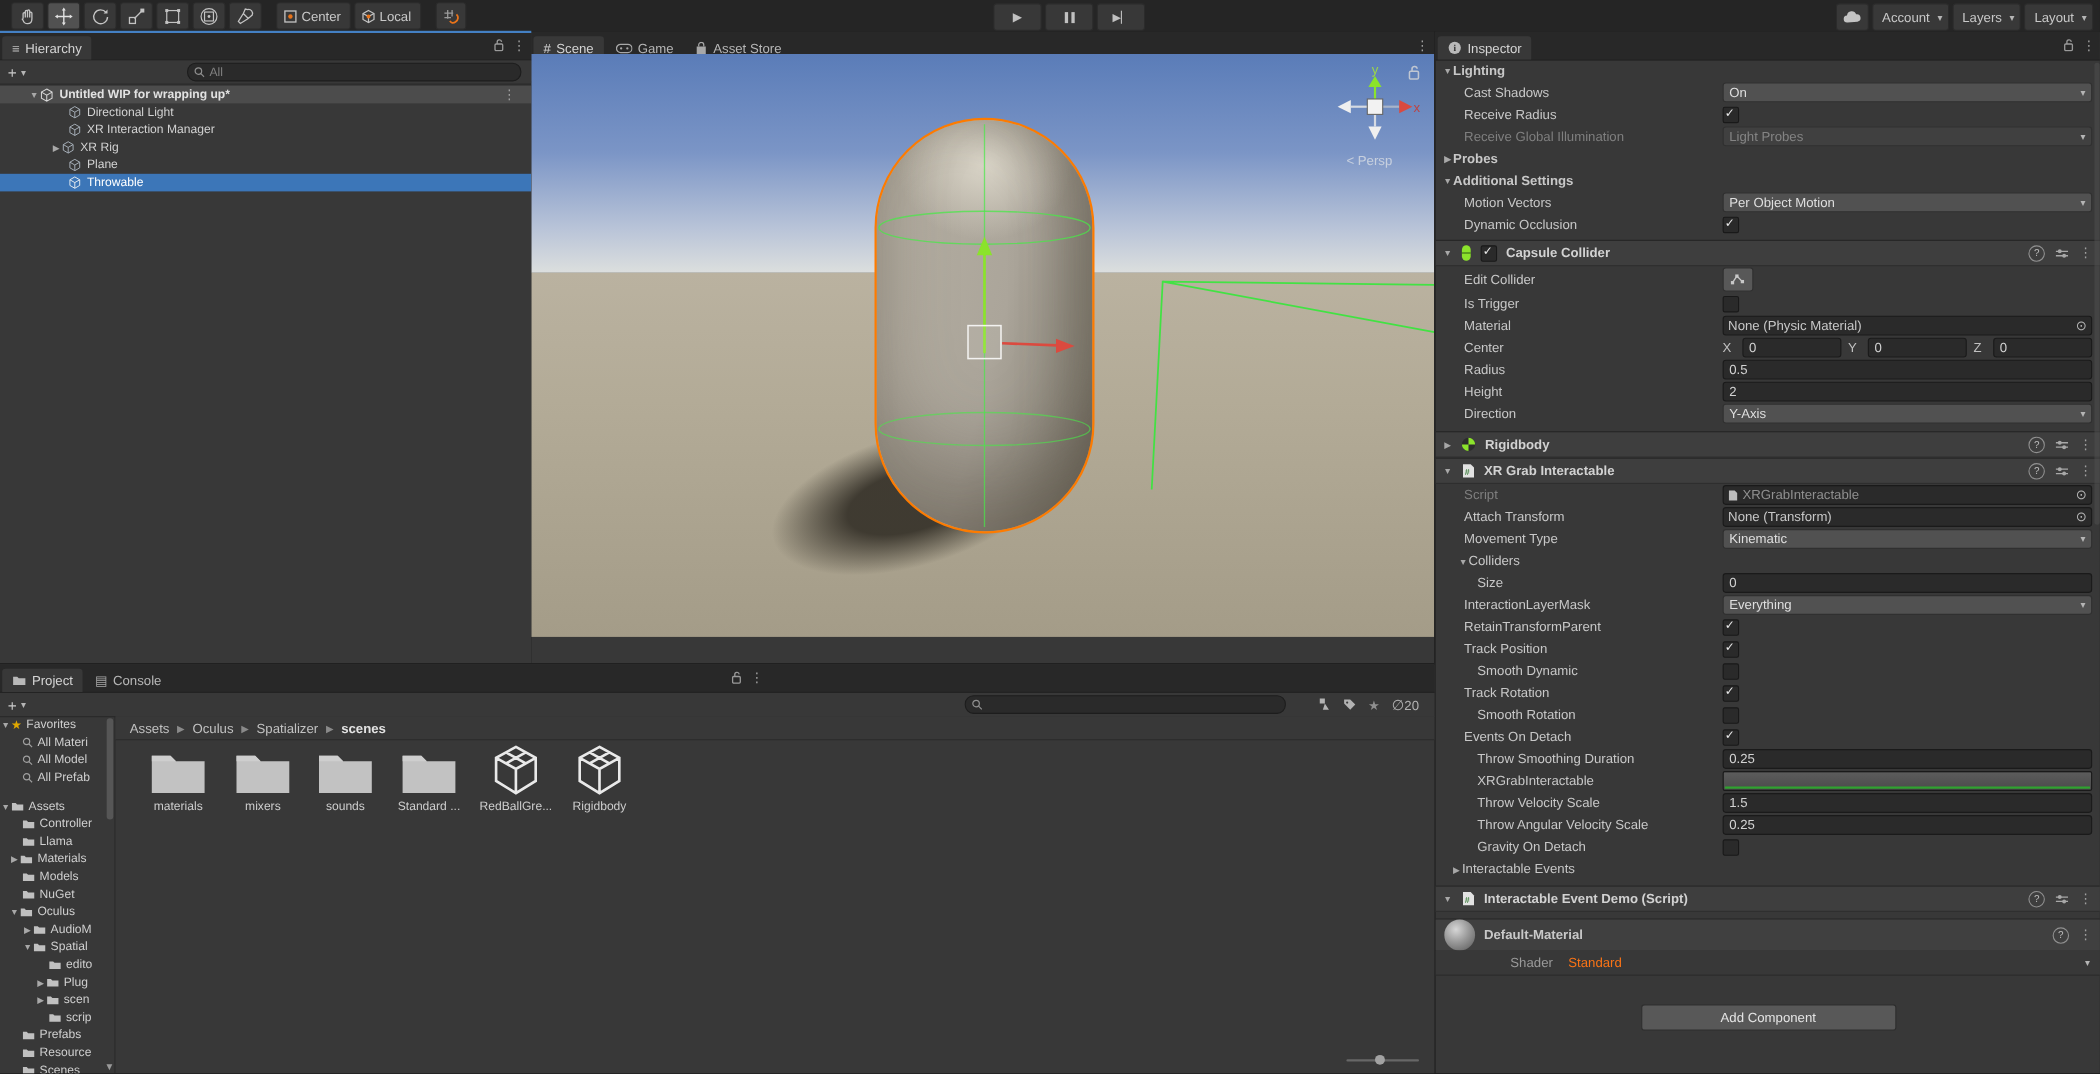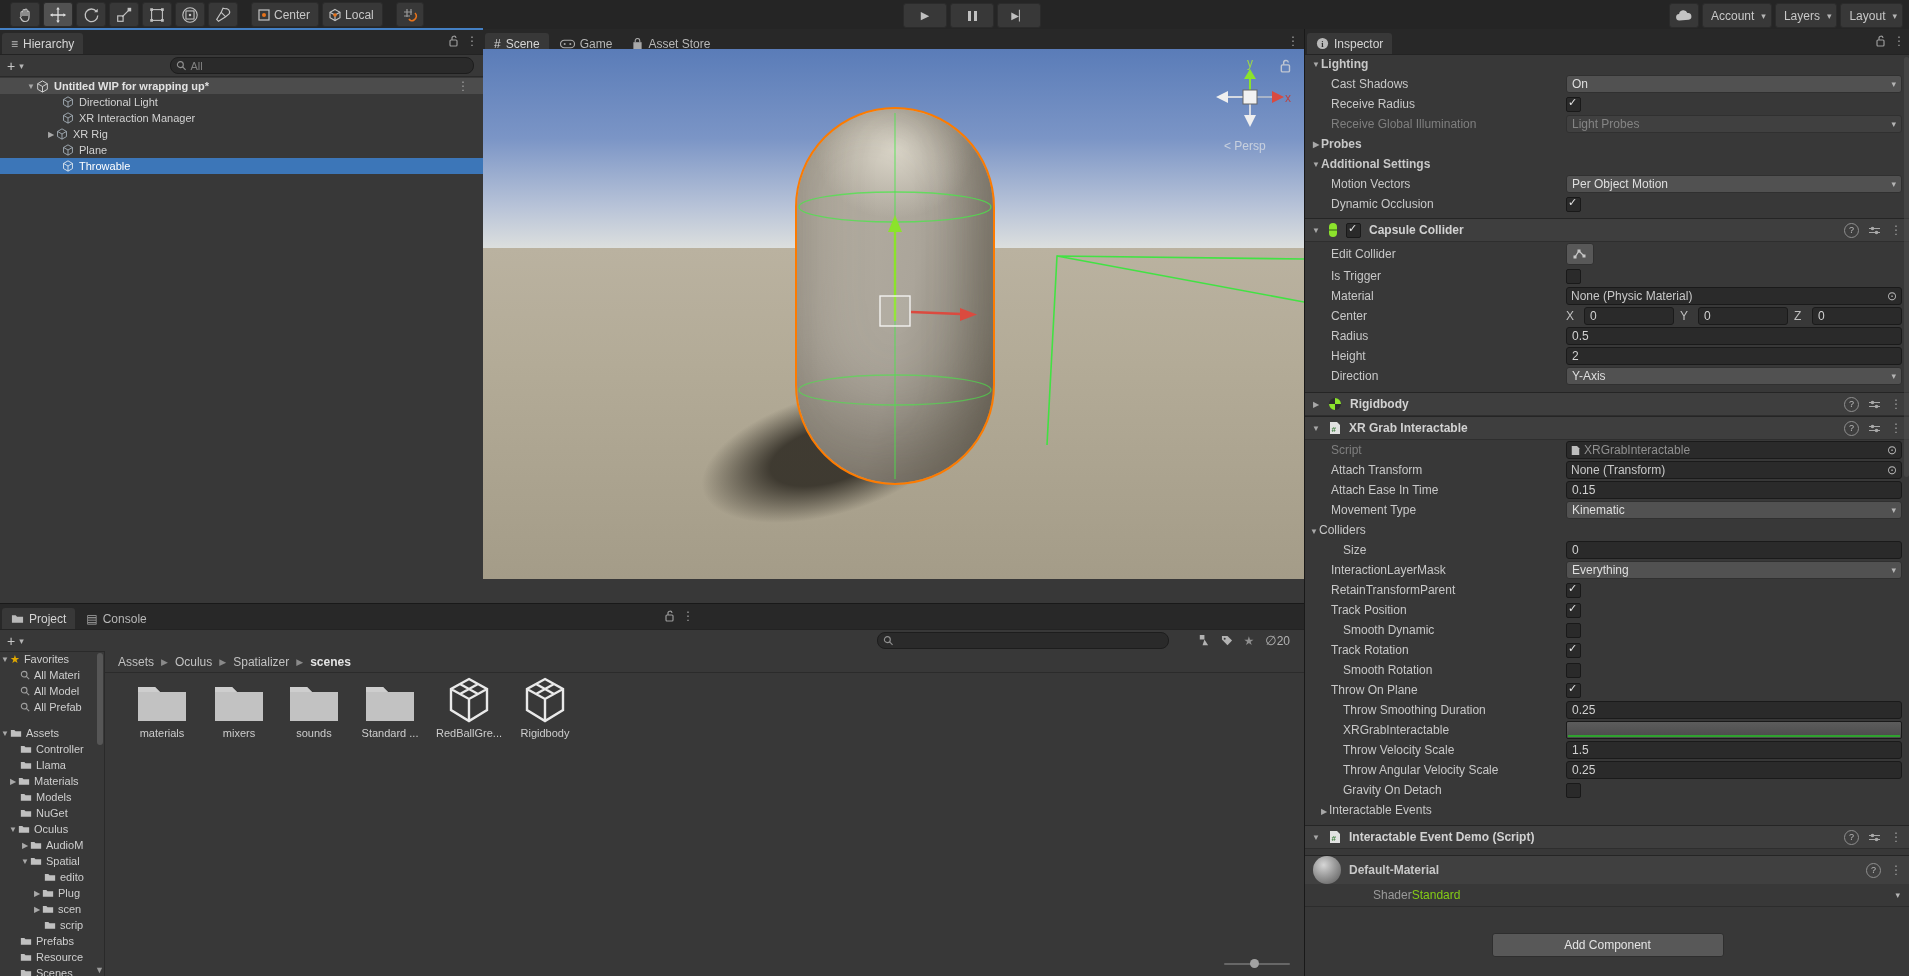"Attach Ease In Time" div.irow { html: <div> <span>Attach Ease In Time</span> <span> <span> <span>0.15</span> </span> </span> </div> -> none }
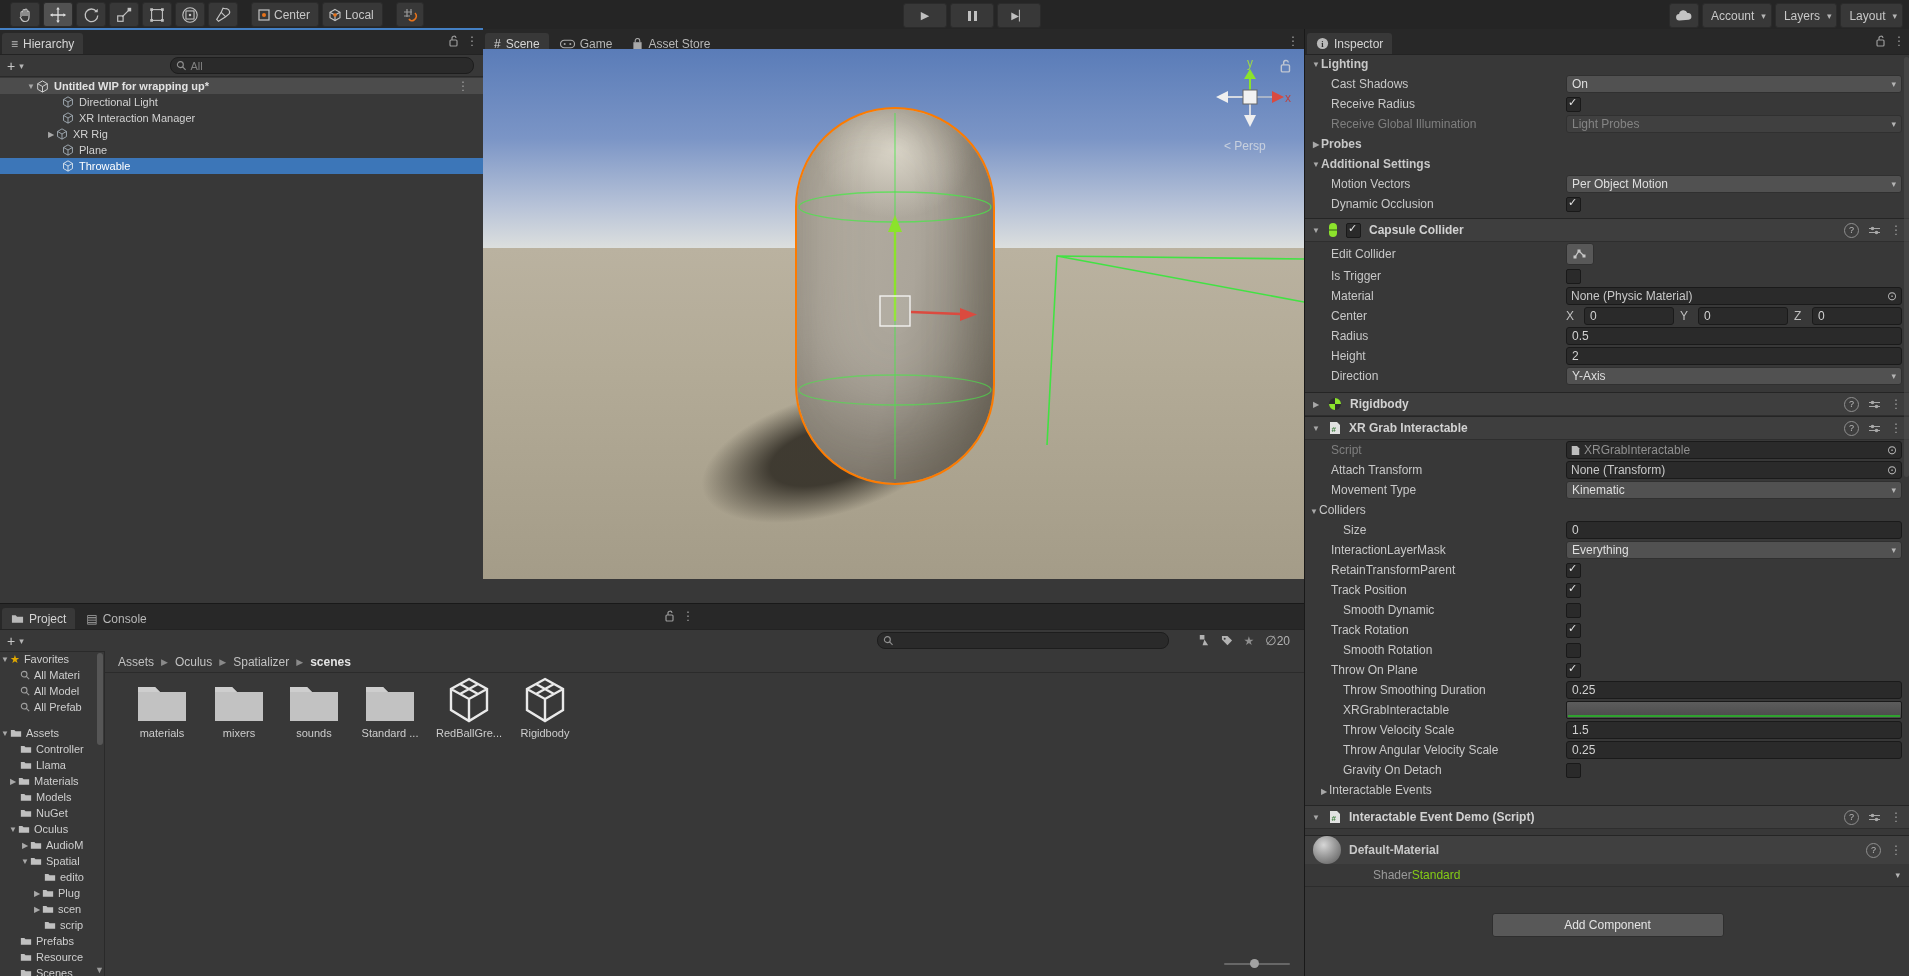"▼Colliders" span.ilbl { padding-left: 4px -> 20px }
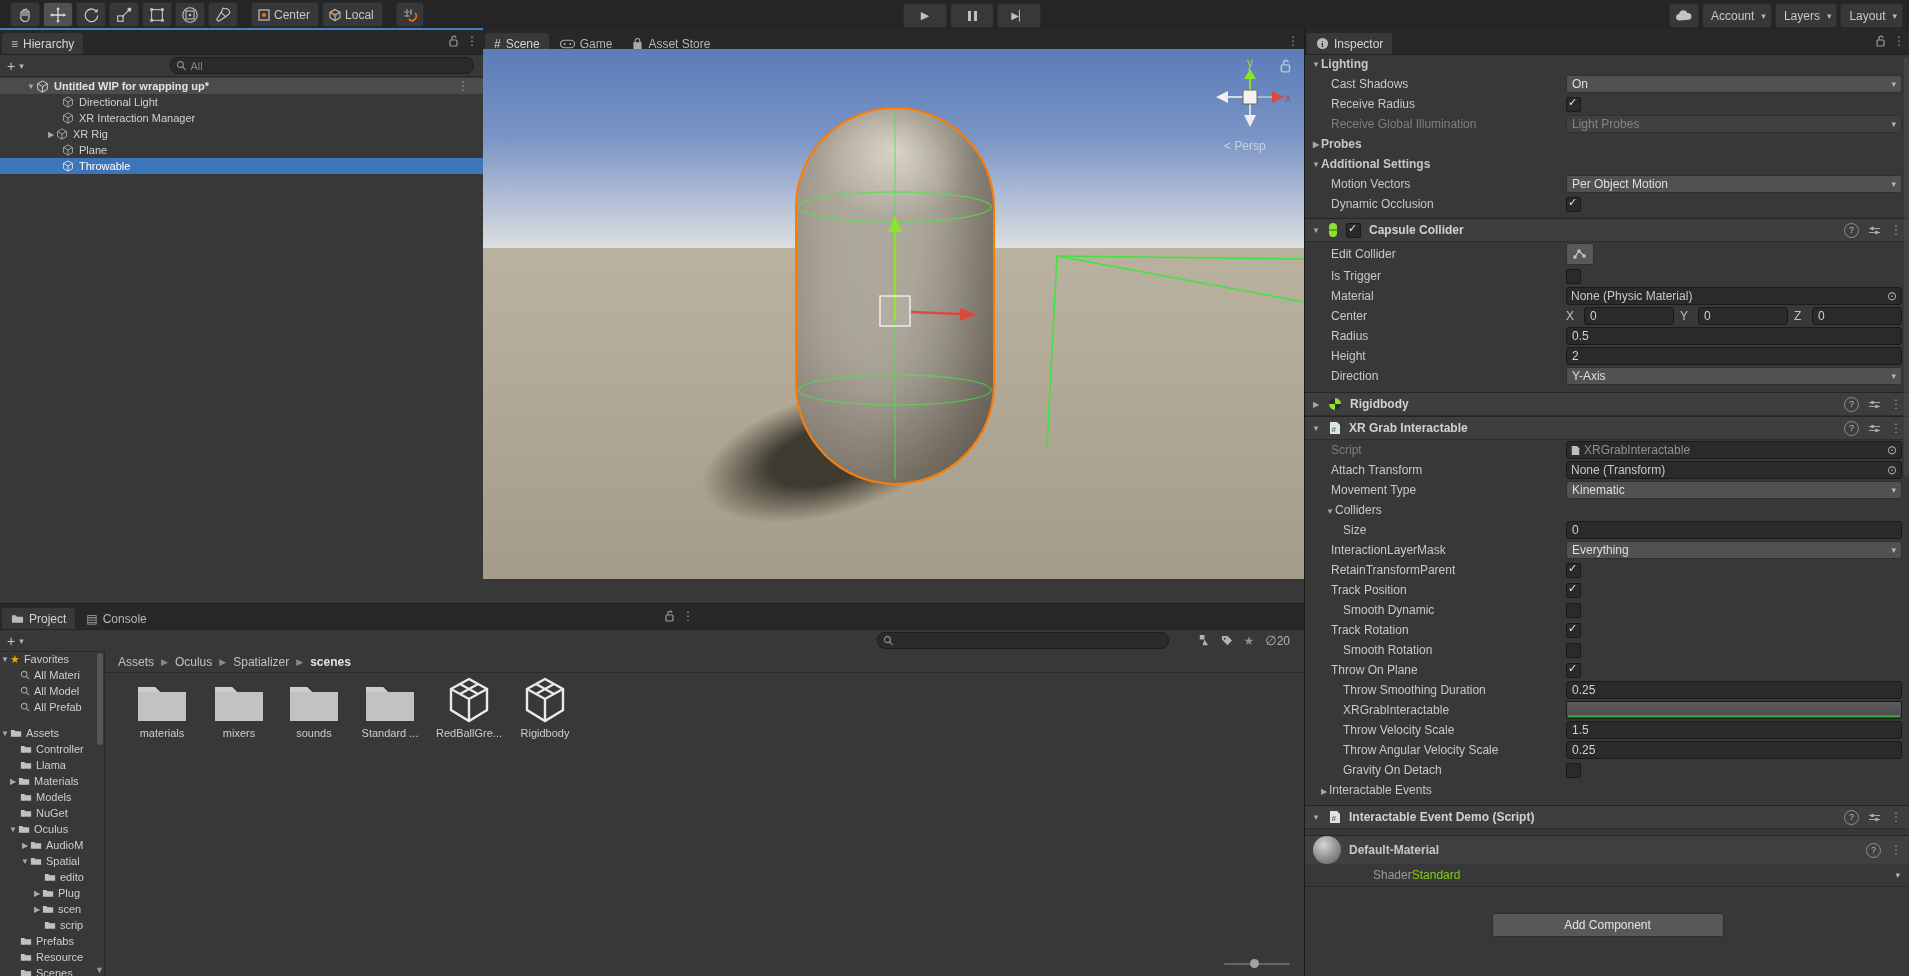"Throw On Plane" span.ilbl { text: Throw On Plane -> Events On Detach }
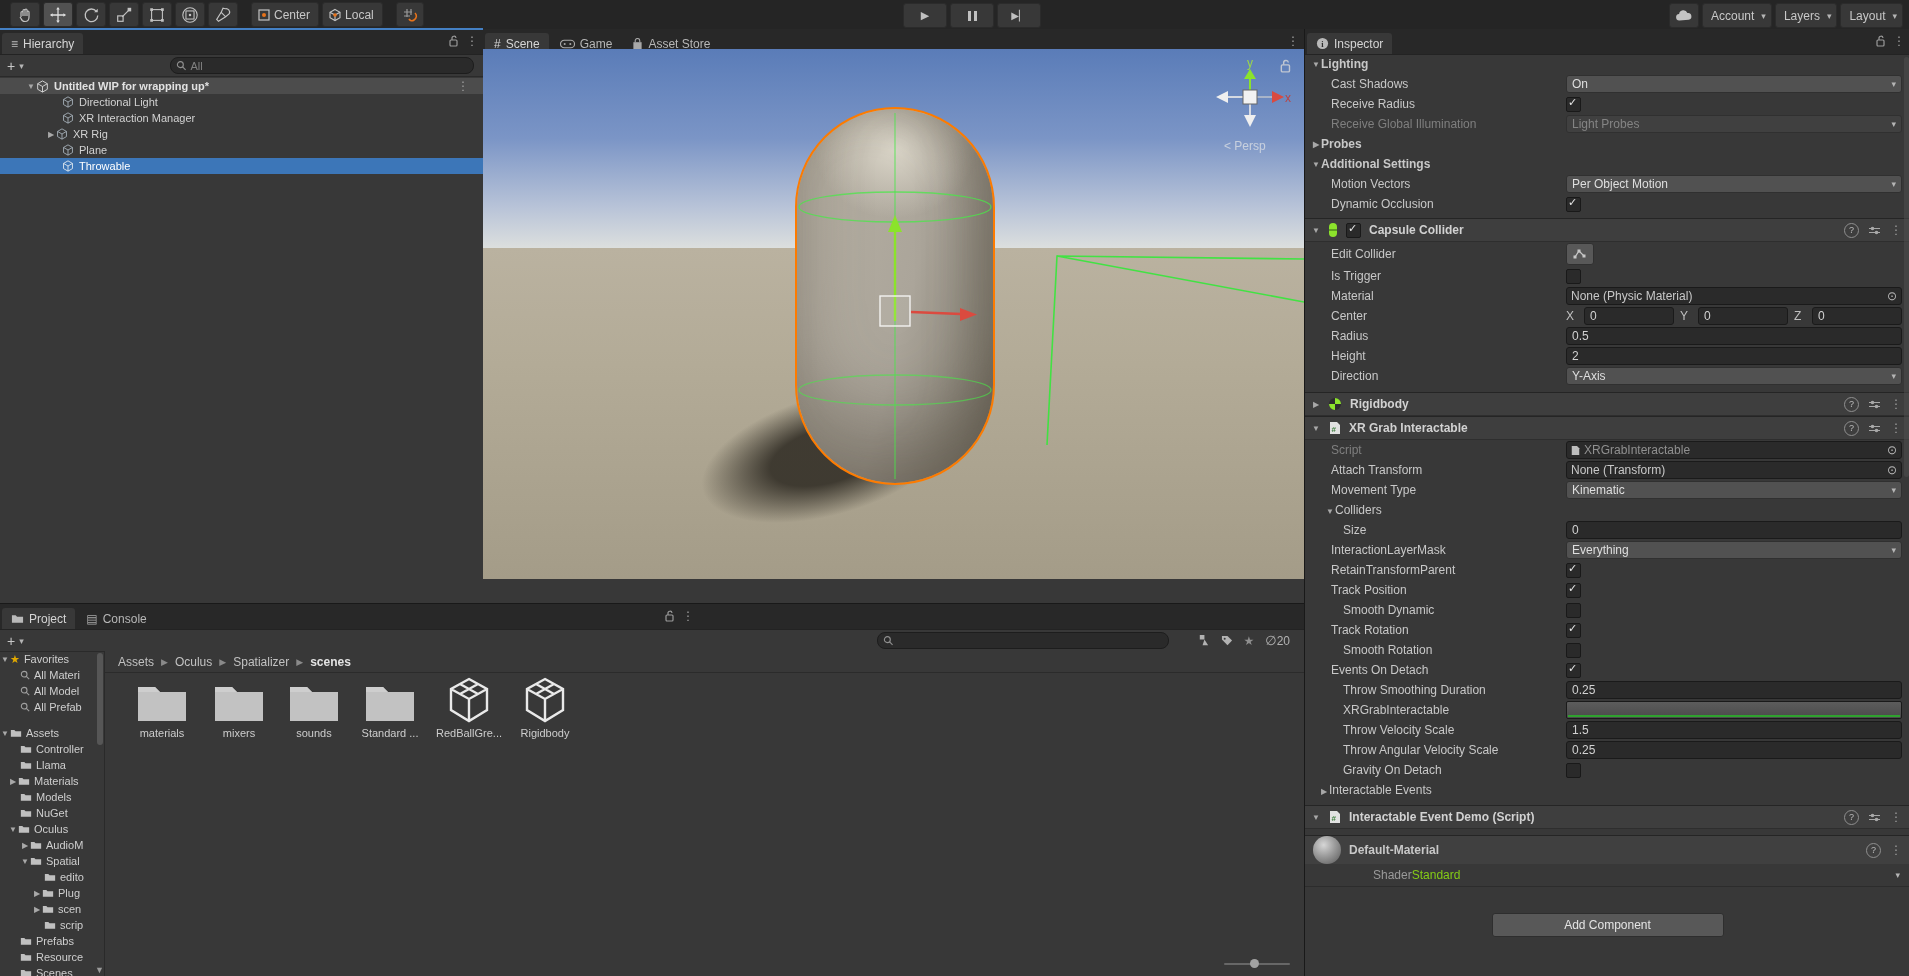"Standard" span { color: #84cc16 -> #f97316; margin-left: none -> 14px }
